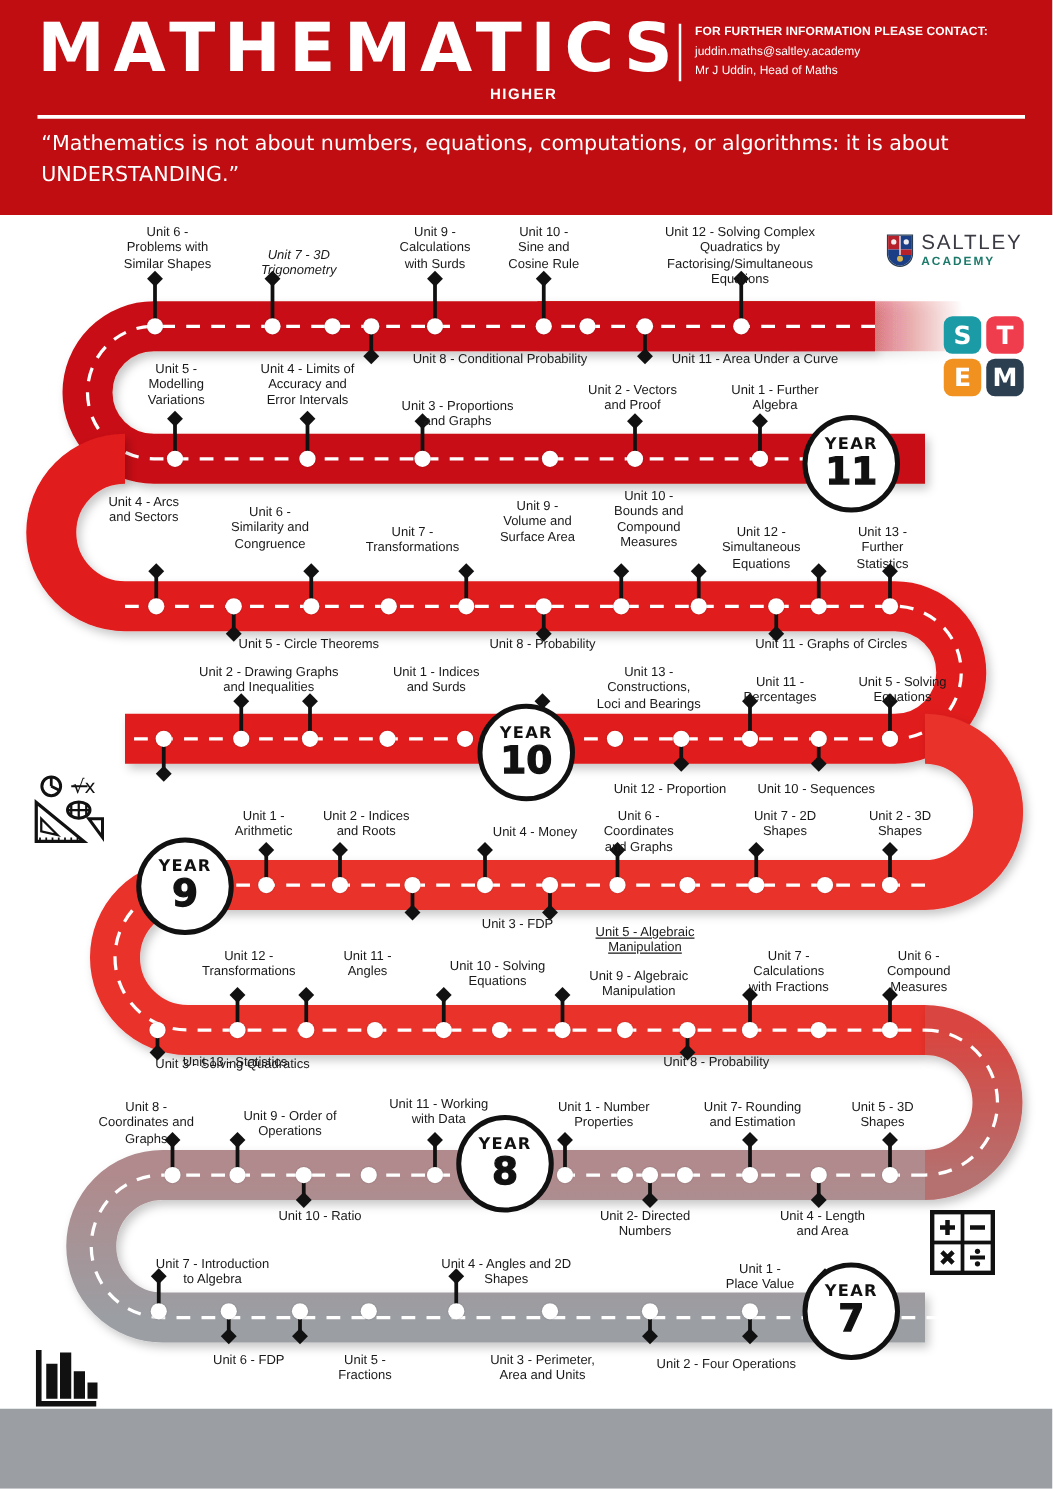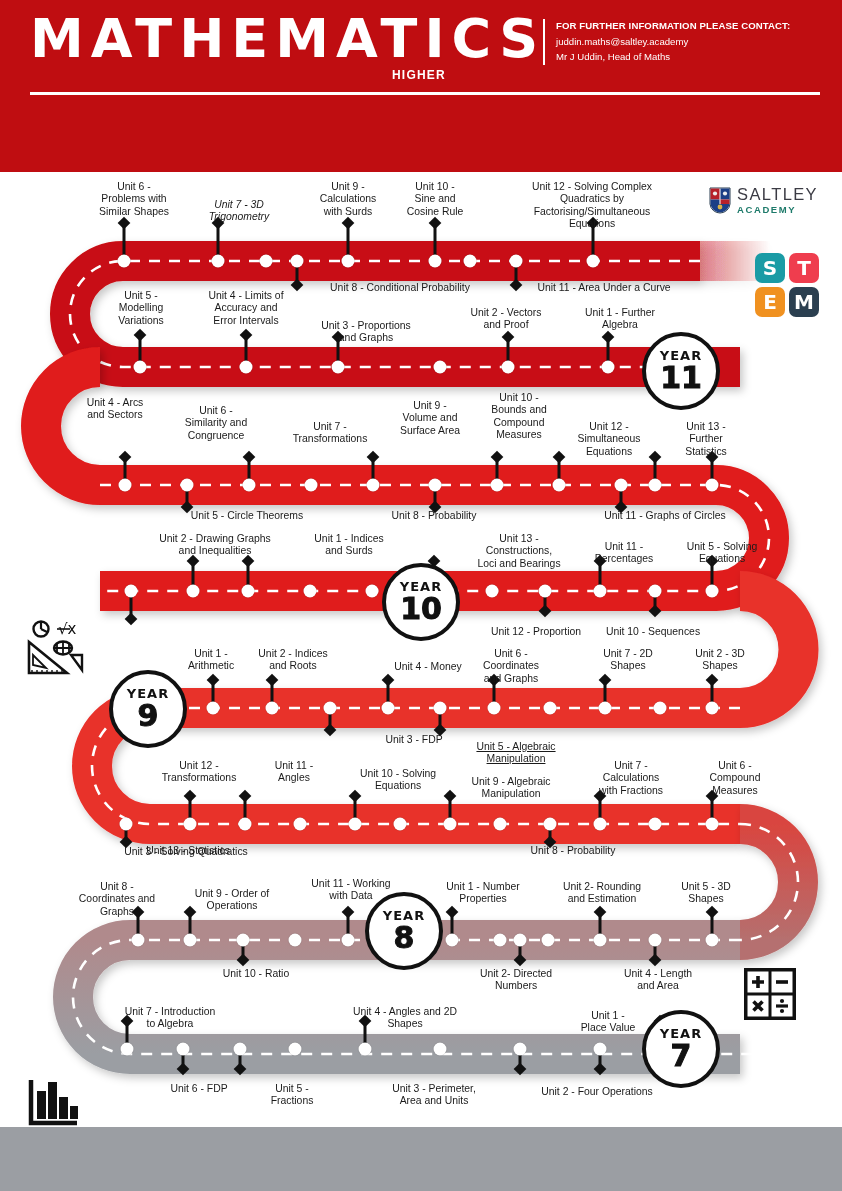"“Mathematics is not about numbers," div.quote { html: none -> <div>“Mathematics is not about numbers, equations, computations, or algorithms: it is about UNDERSTANDING.”</div> }
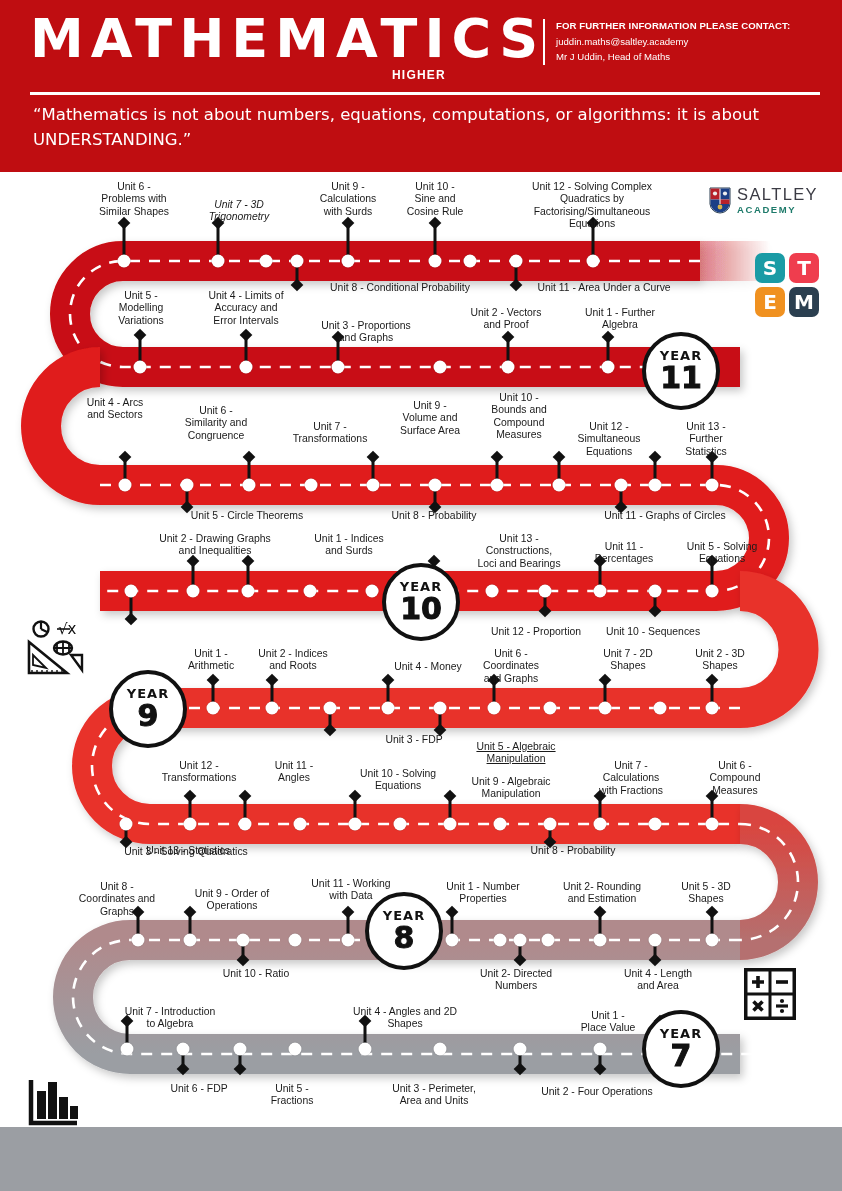"Unit 2- Rounding" div.lbl { text: 2- -> 7- }
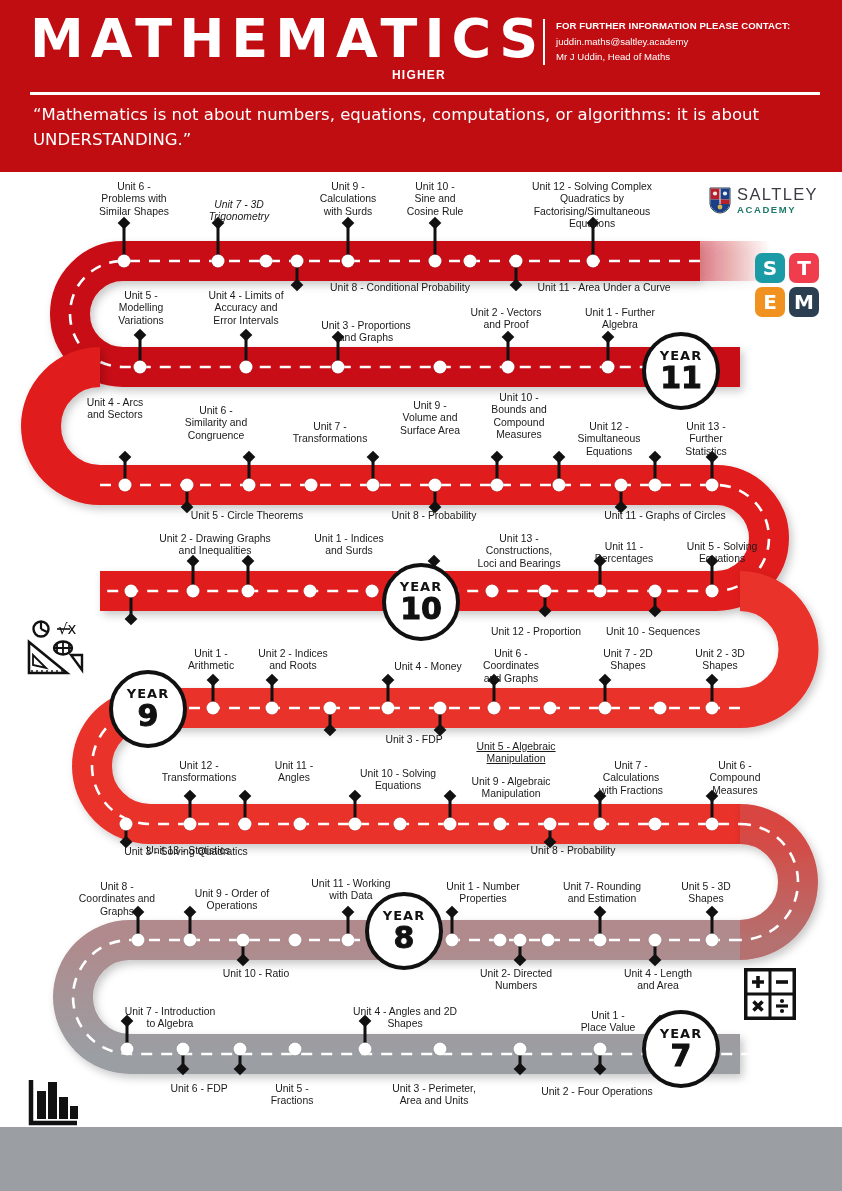"Unit 2 - Four Operations" div.lbl { margin-left: 16px -> none }
